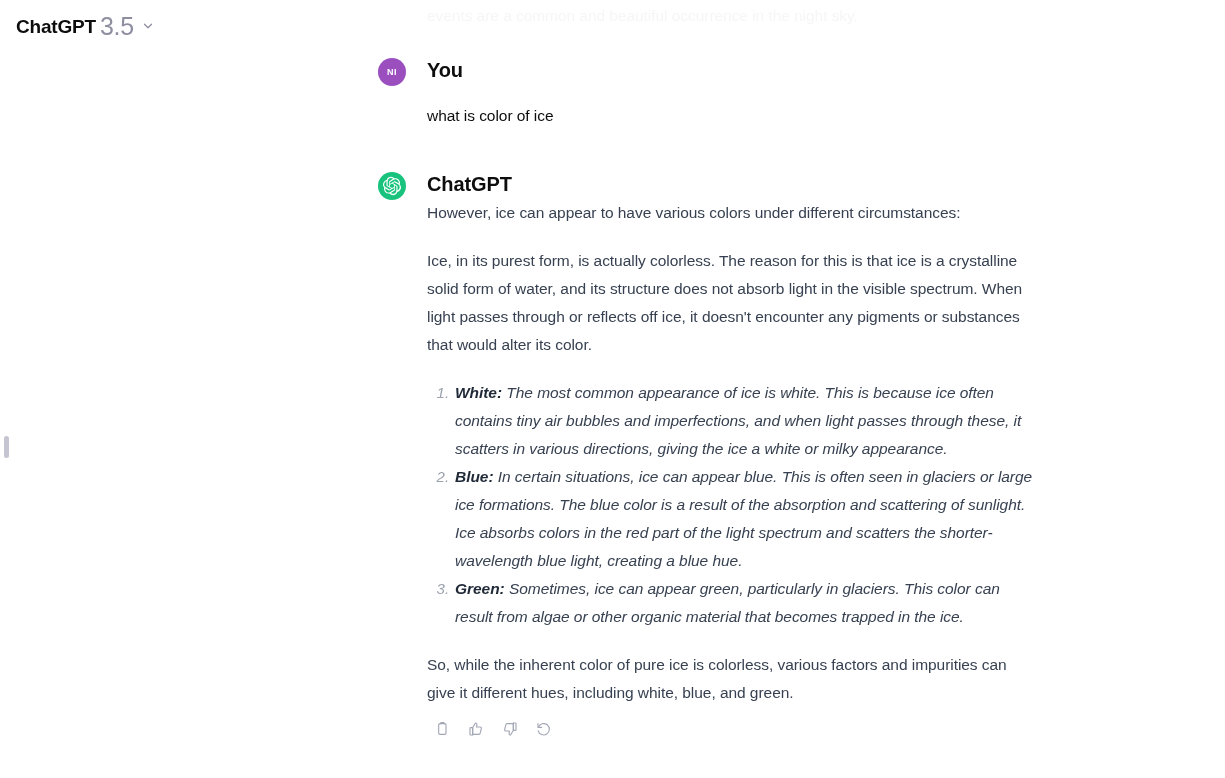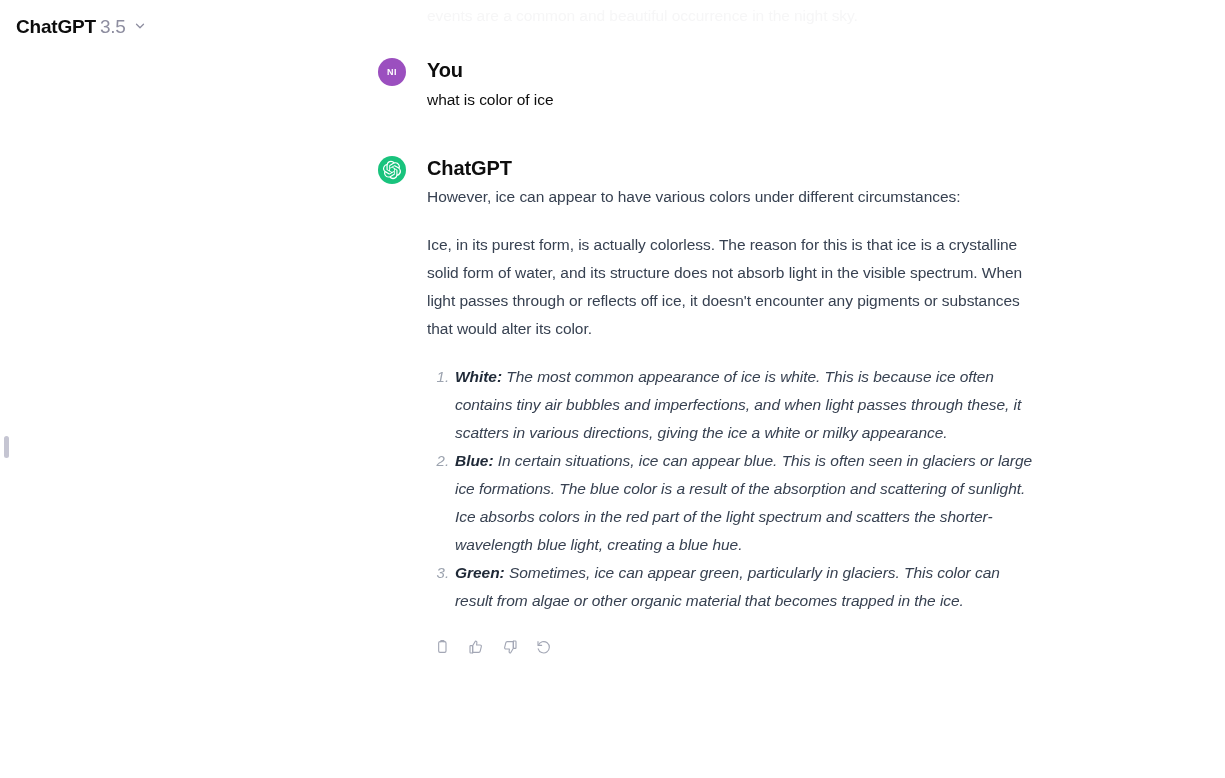"3.5" .model-version { font-size: 19px -> 25px }
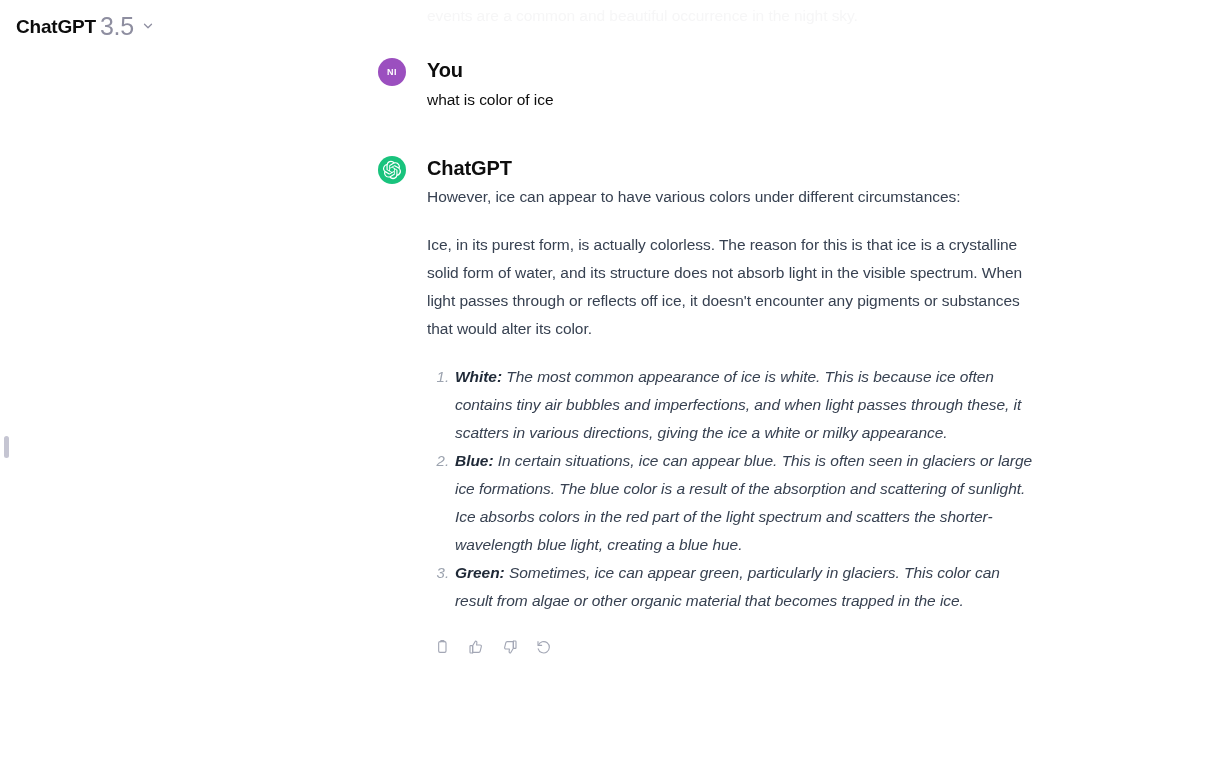"what is color of ice" .user-text { margin-top: 4px -> 20px }
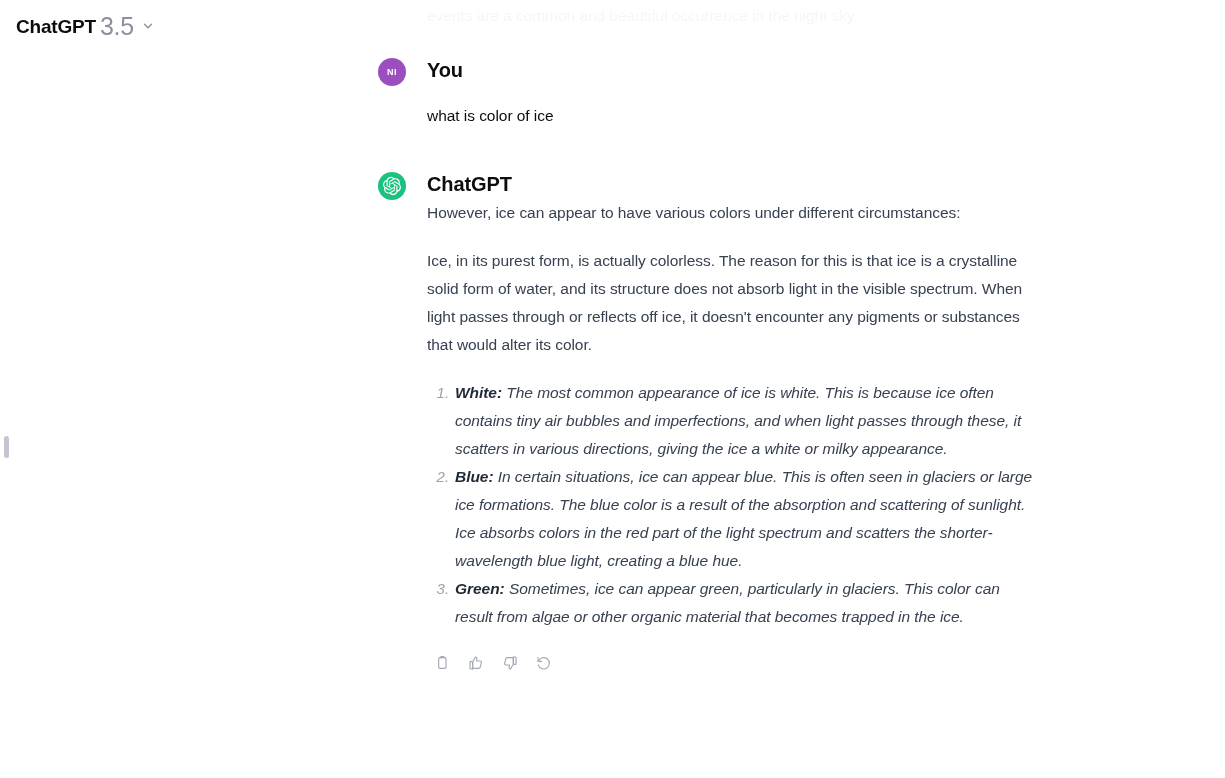"So, while the inherent color" p { html: none -> <p>So, while the inherent color of pure ice is colorless, various factors and impurities can give it different hues, including white, blue, and green.</p> }
